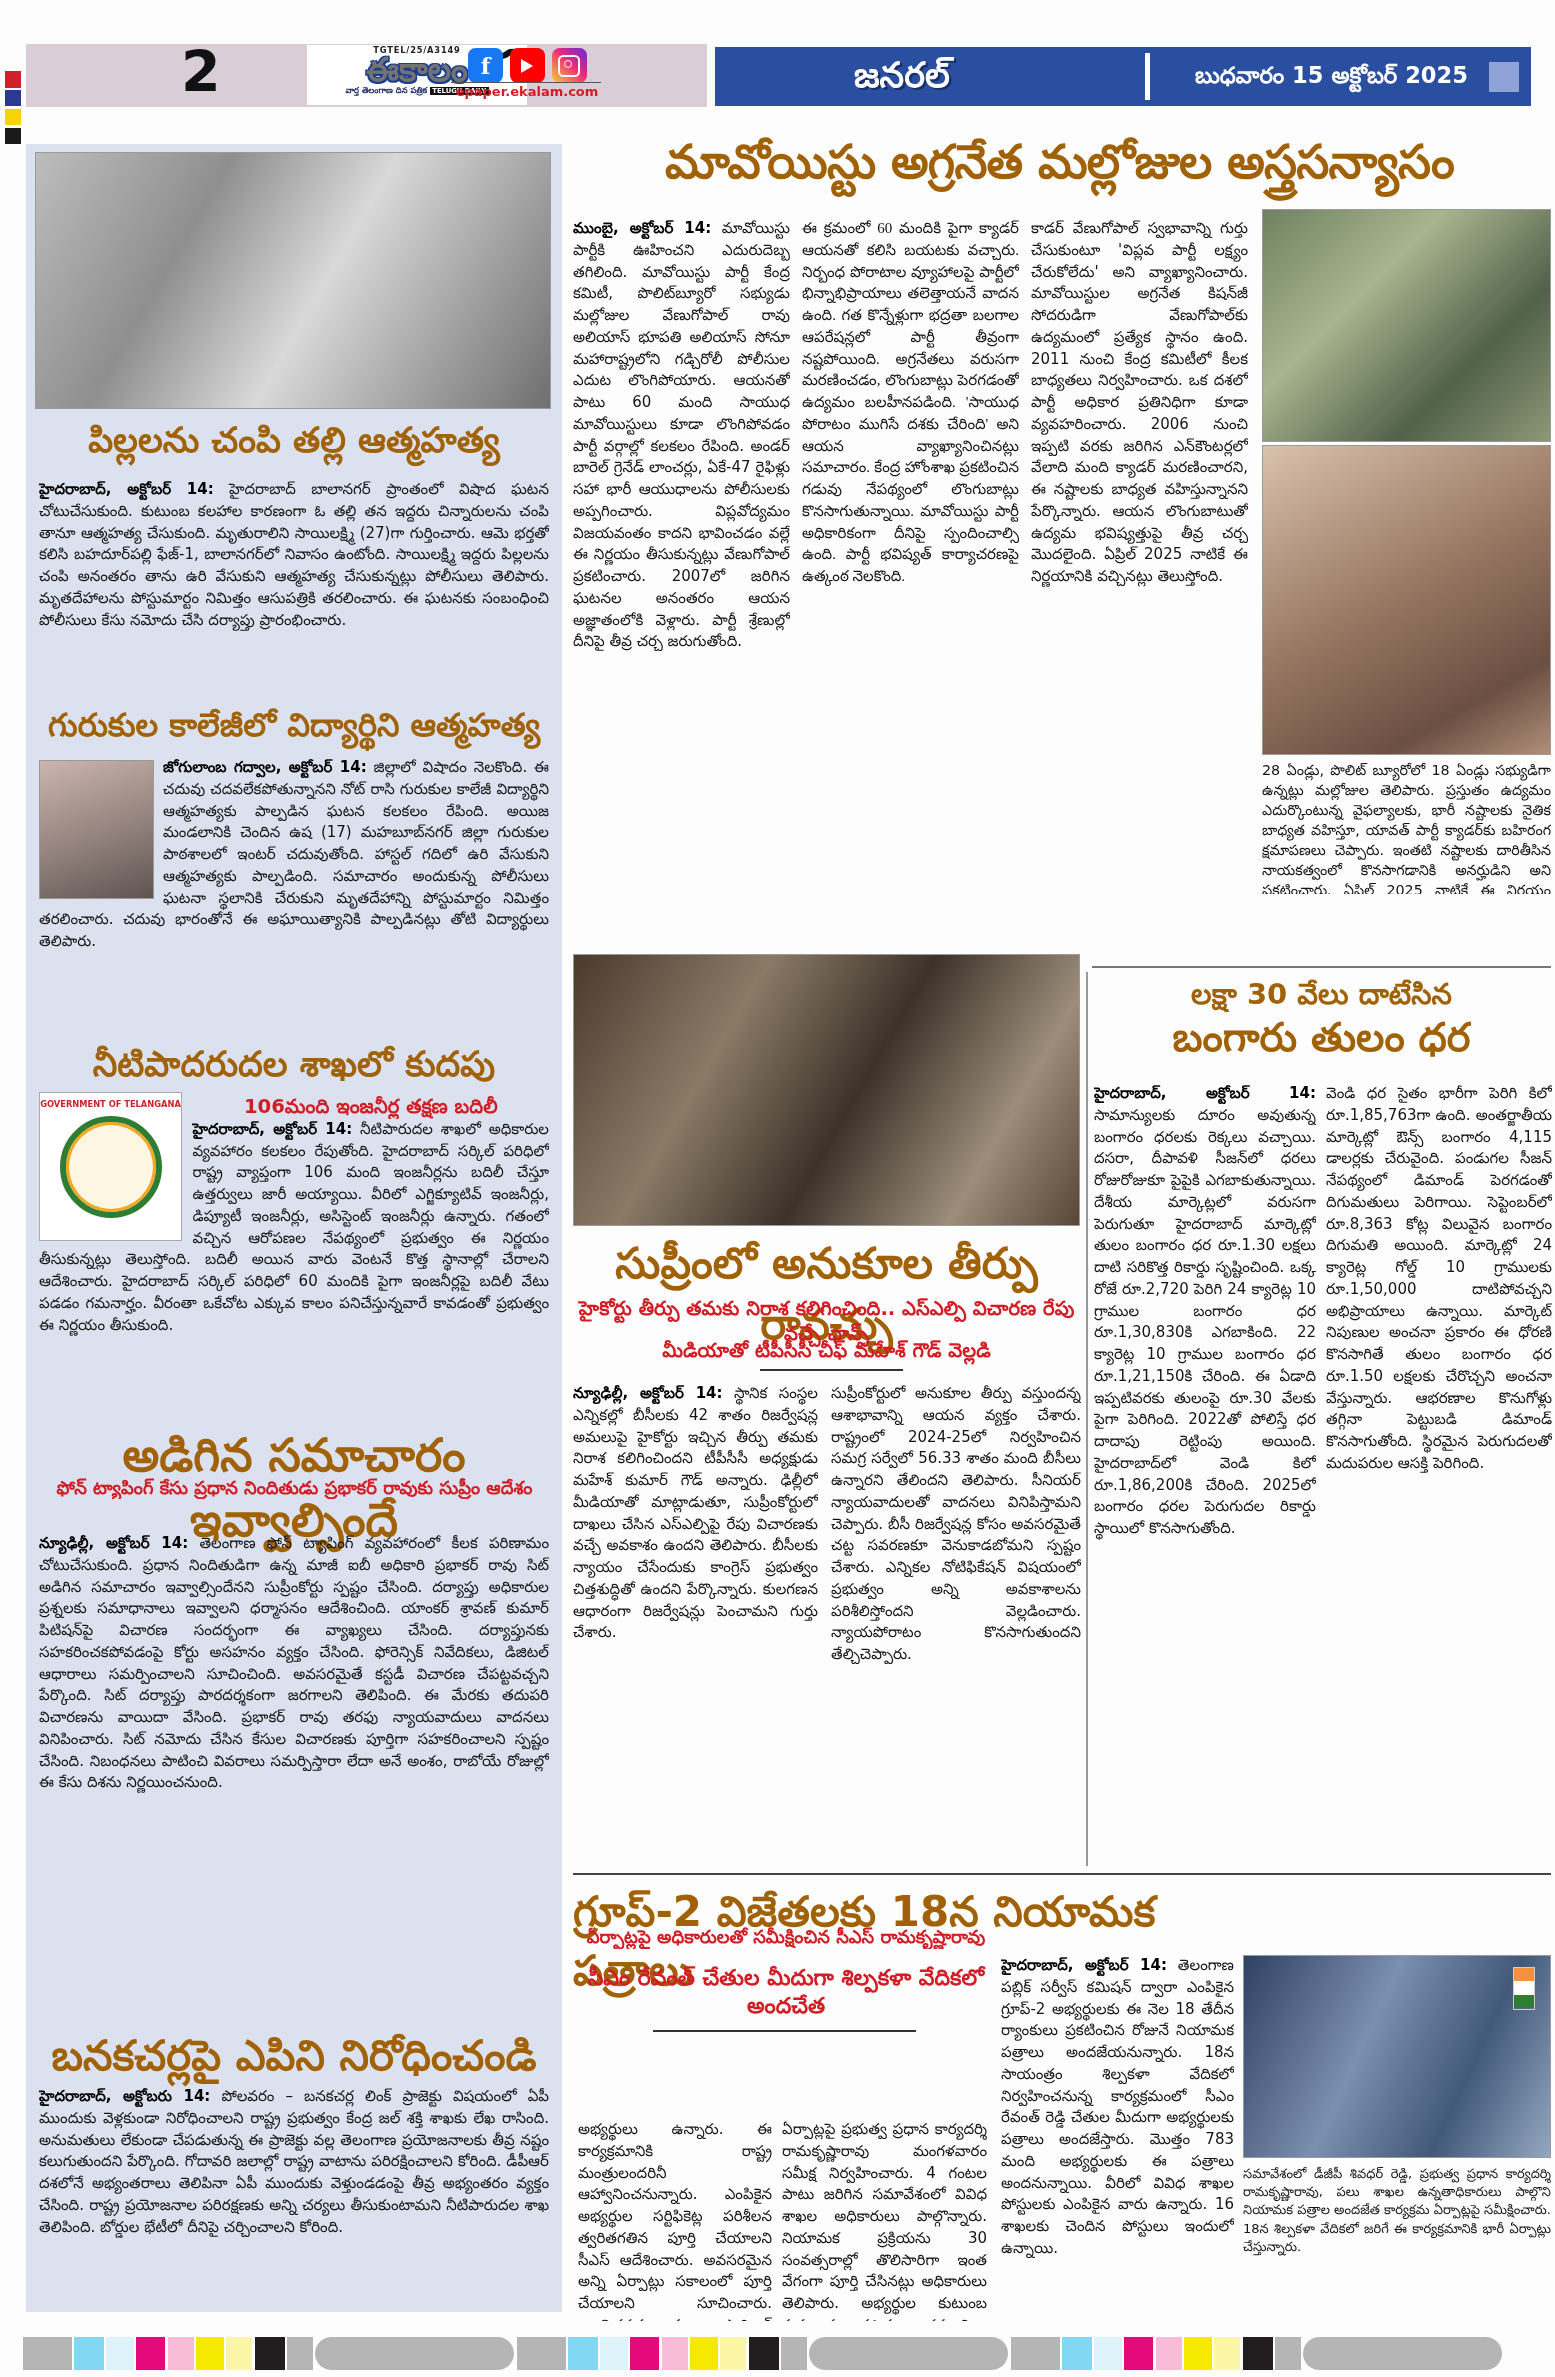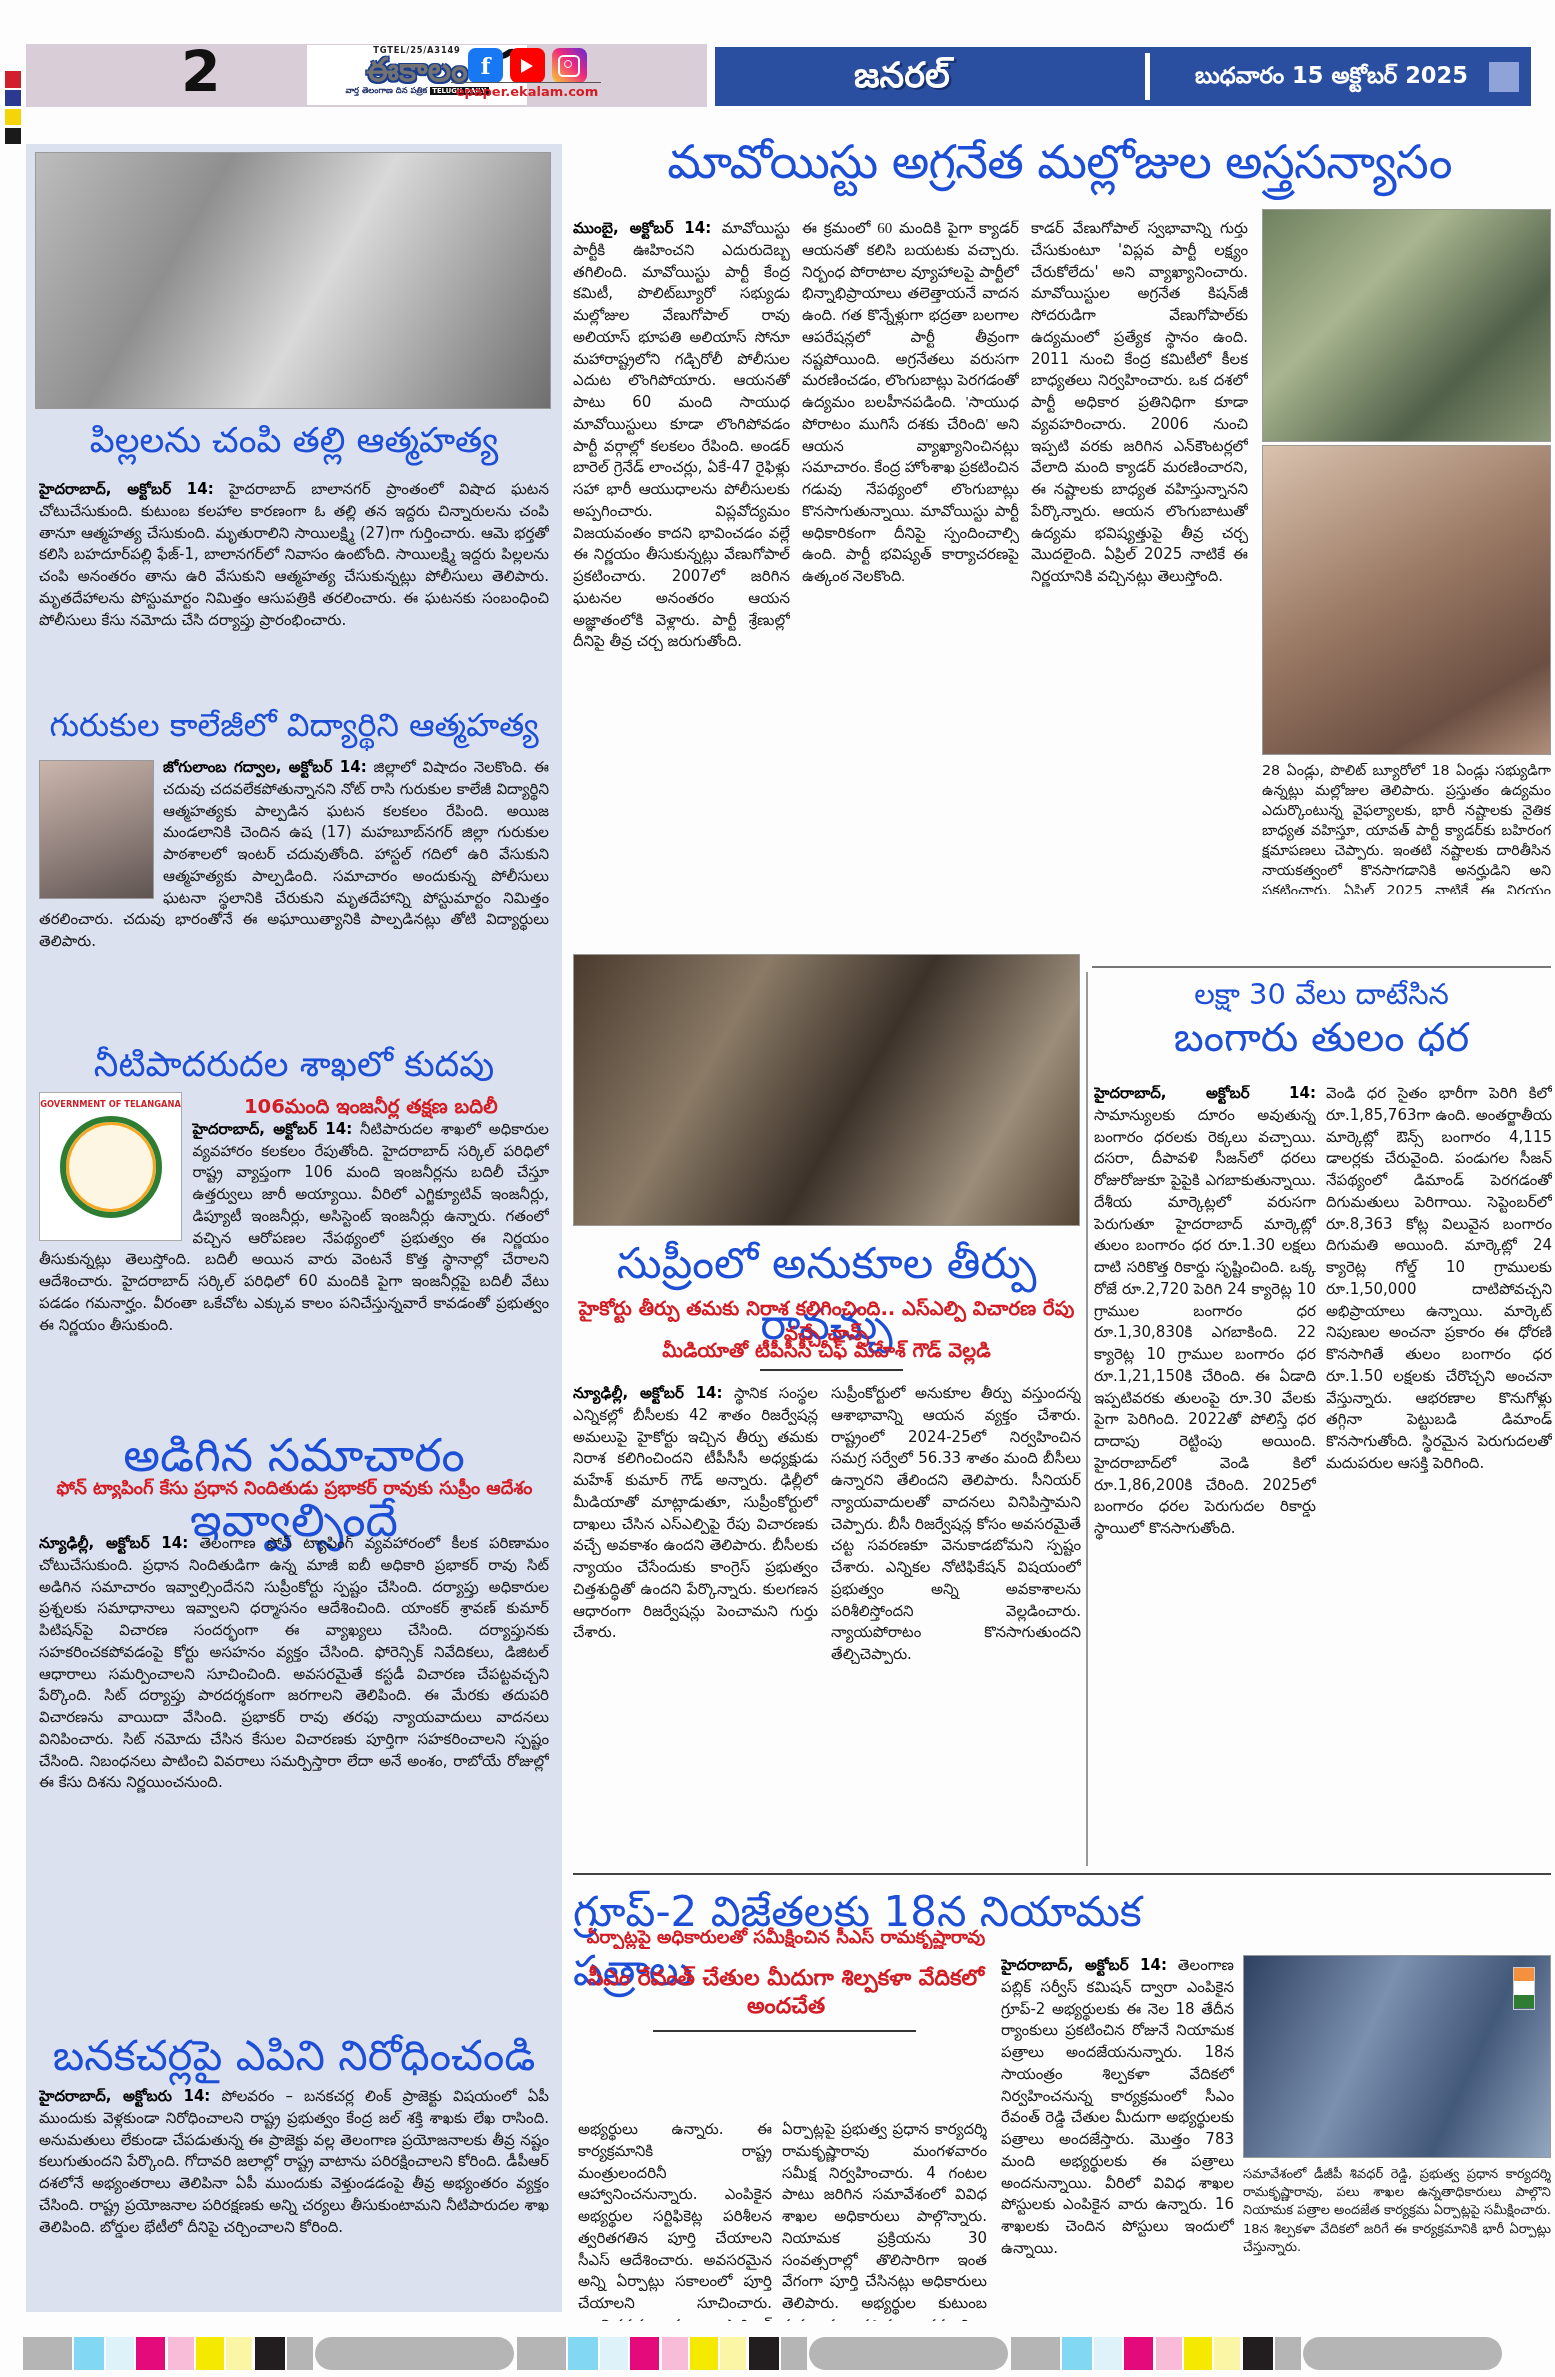"మావోయిస్టు అగ్రనేత మల్లోజుల" .hl { color: #1d4ed8 -> #a16207; font-weight: normal -> bold }
